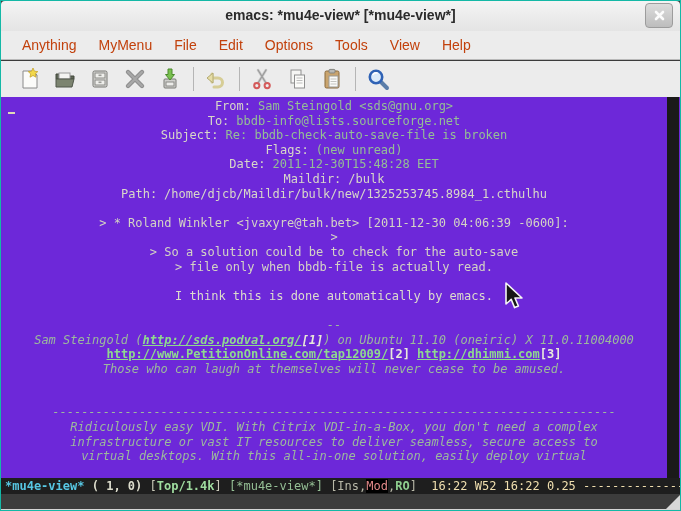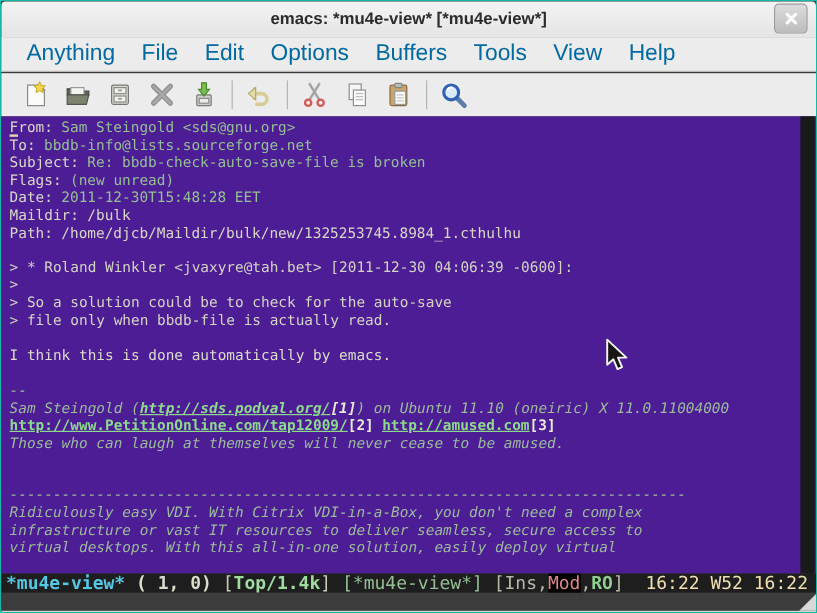"Anything" .menu-item { color: #0369a1 -> #c2410c; font-size: 19px -> 14px }
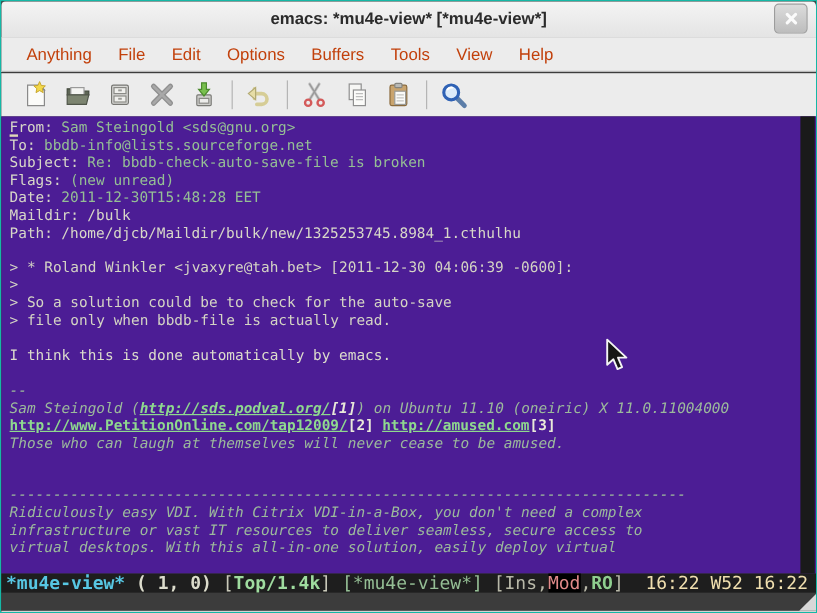"MyMenu" span.menu-item { html: none -> <span>MyMenu</span> }
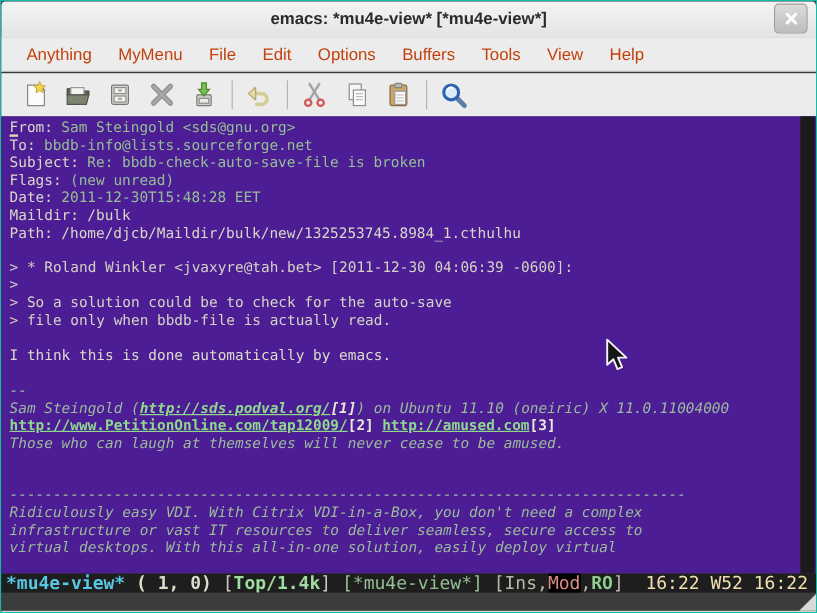"Buffers" span.menu-item { html: <span>Buffers</span> -> none }
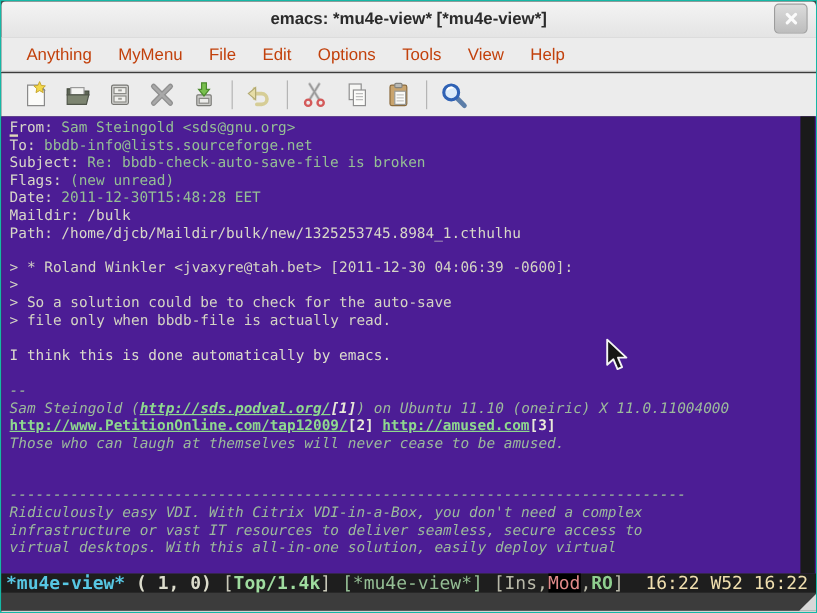"From: Sam Steingold <sds@gnu.org>" .buffer { background: #4c1d95 -> #6d28d9; text-align: none -> center }
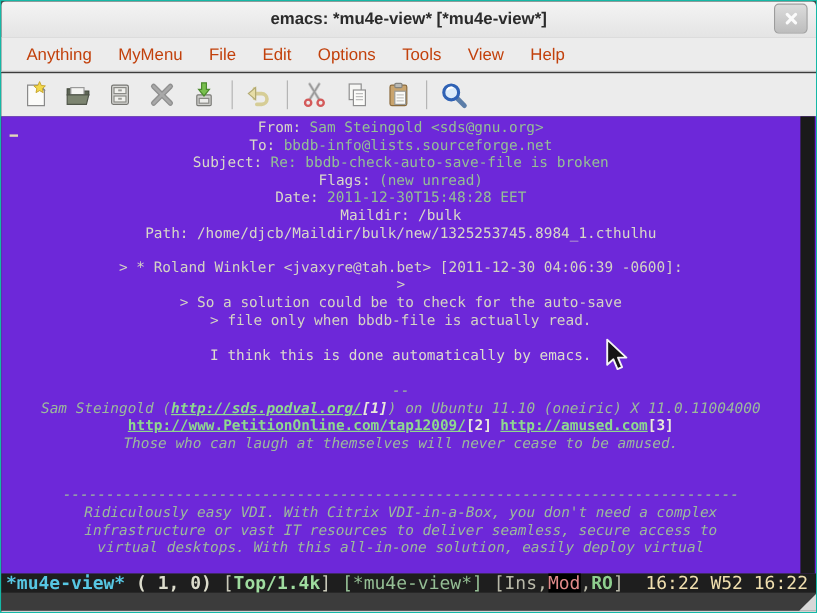"http://amused.com" span.link { text: http://amused.com -> http://dhimmi.com }
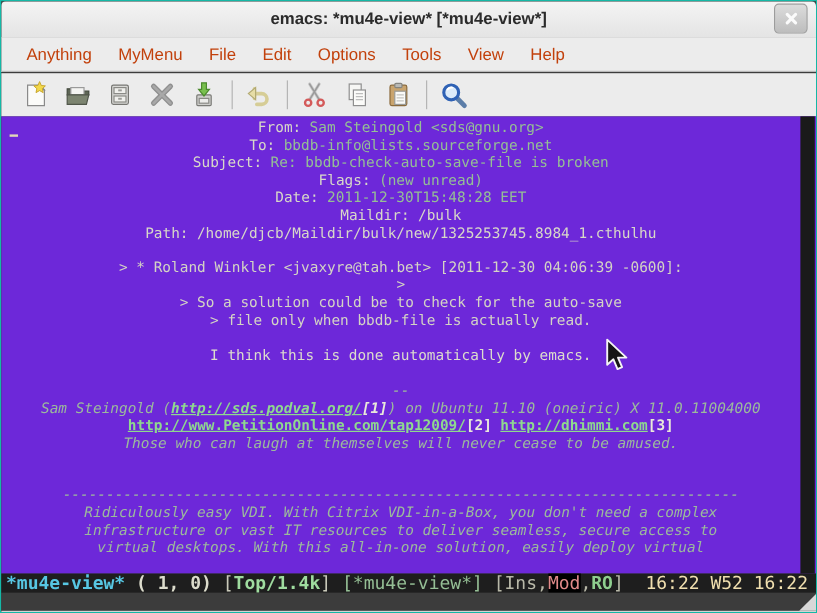"*mu4e-view*" .modeline { font-size: 15px -> 12px }
